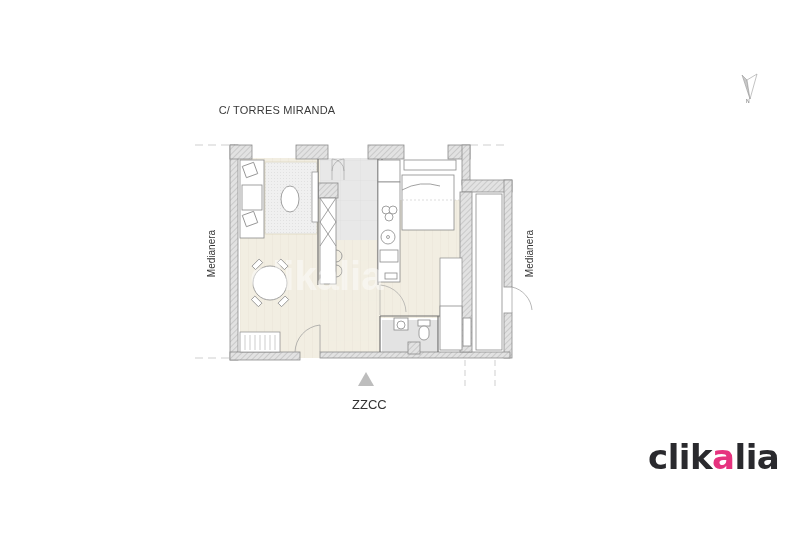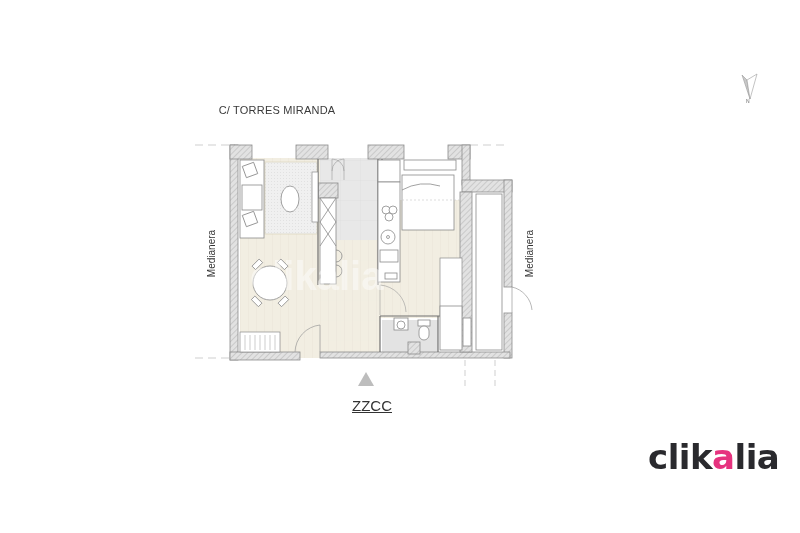"ZZCC" .zzcc-label { font-size: 15px -> 13px; text-decoration: underline -> none }
